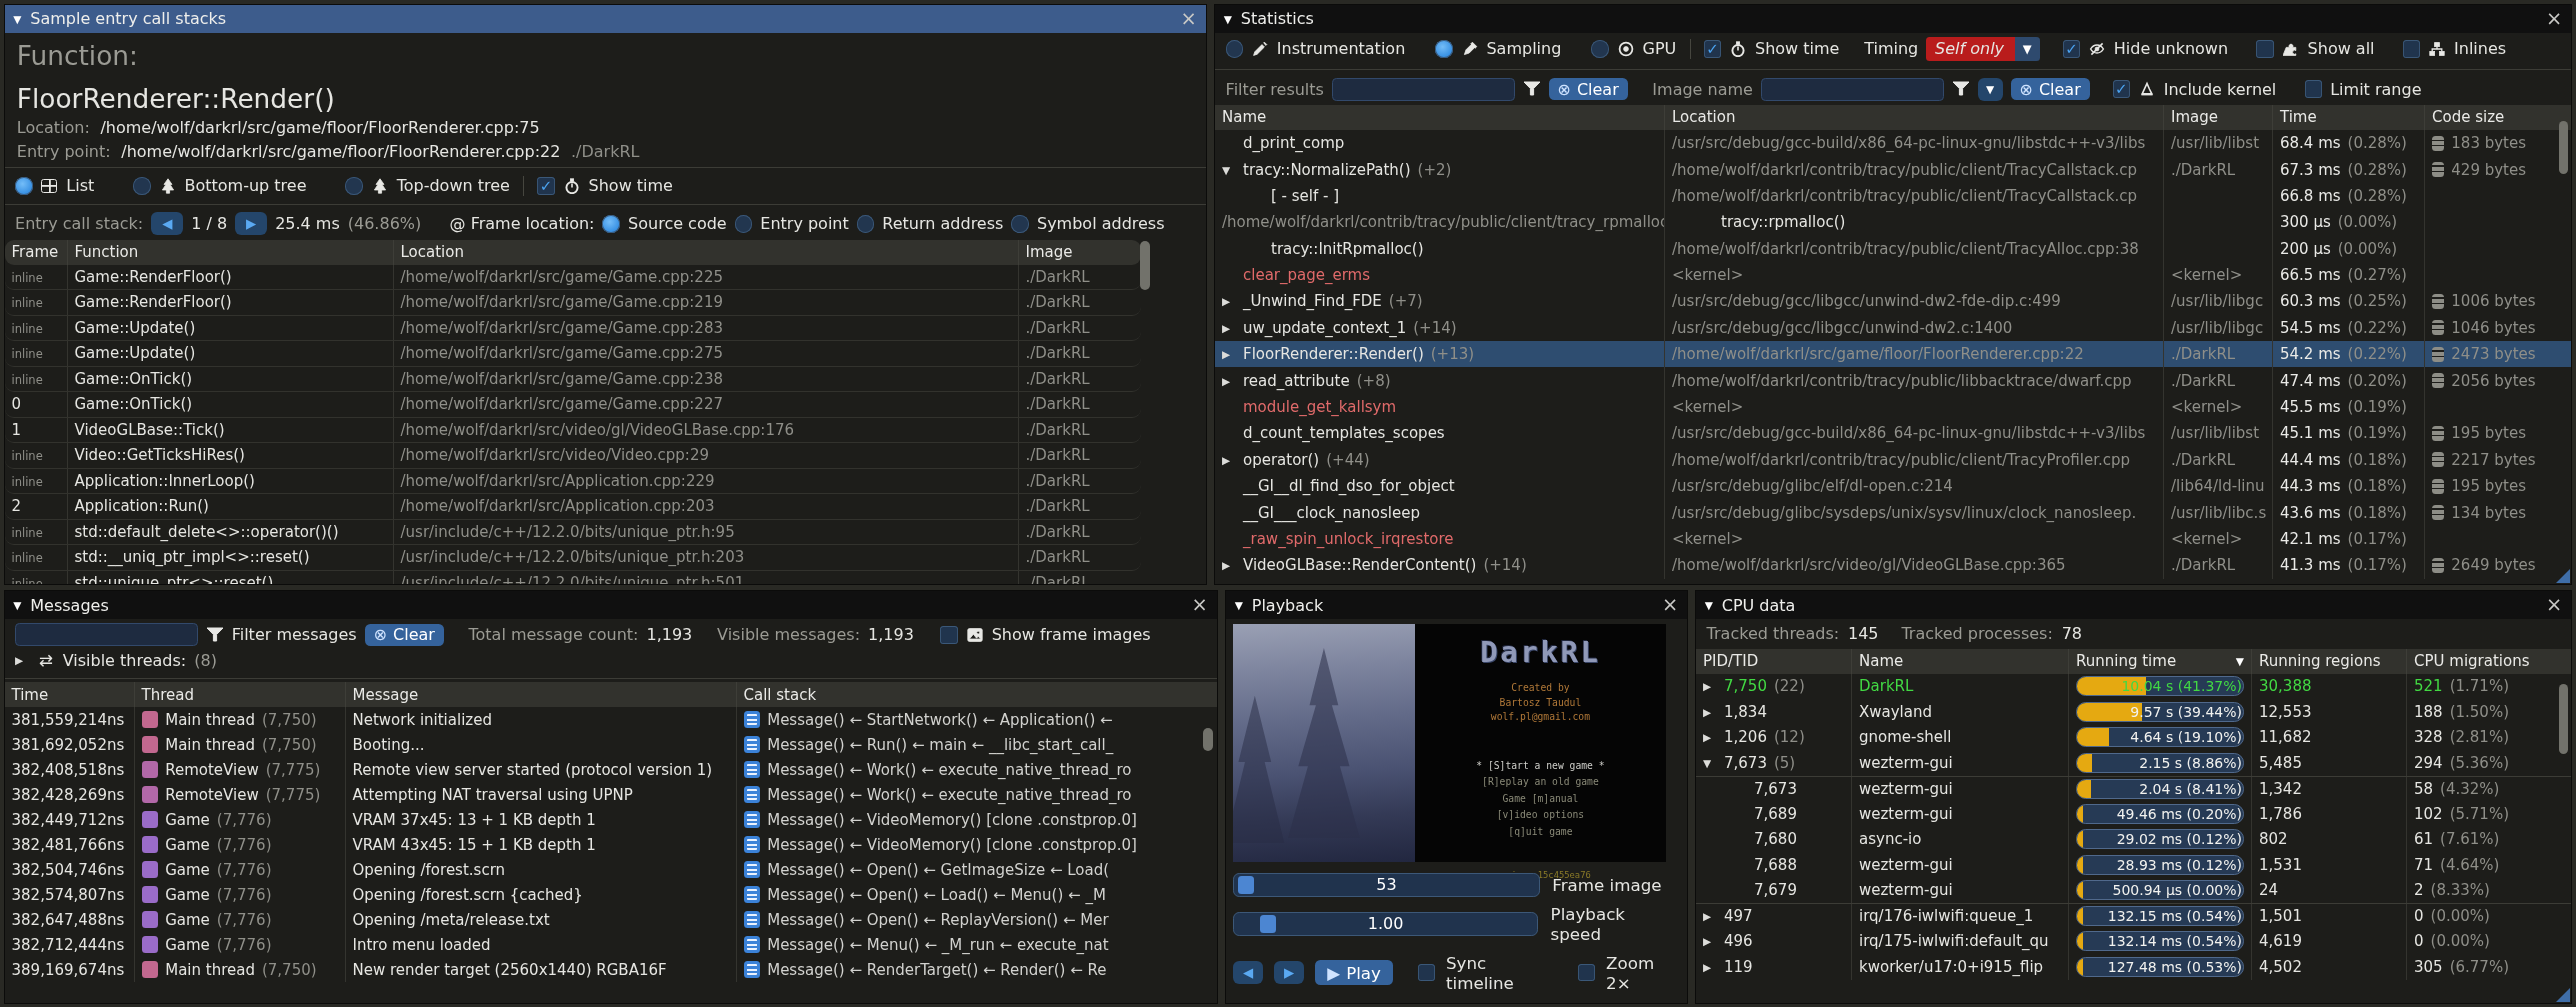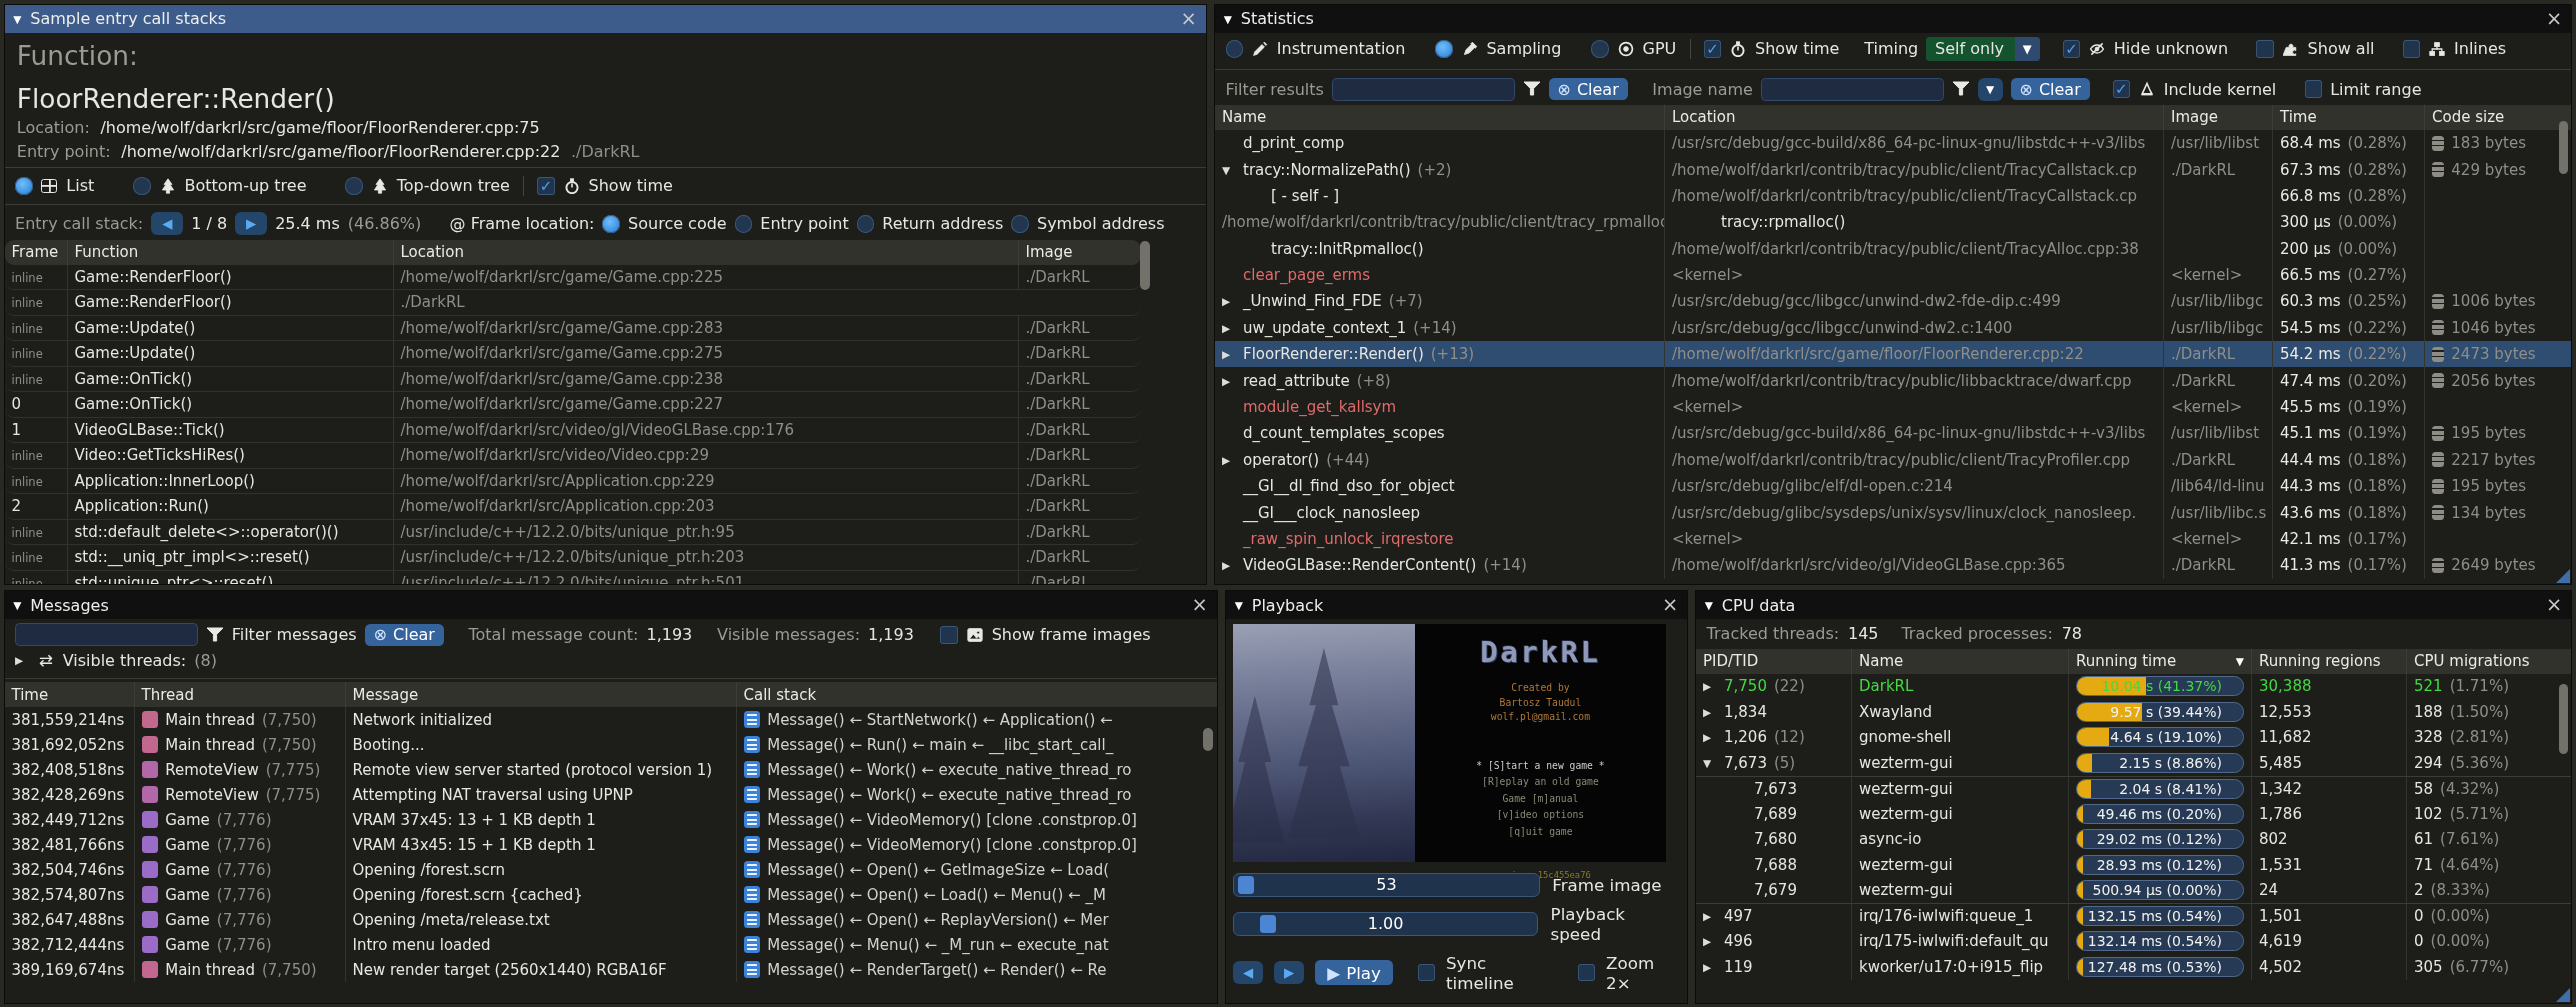"Self only" .combo .val { background: #14532d -> #b91c1c; font-style: none -> italic }
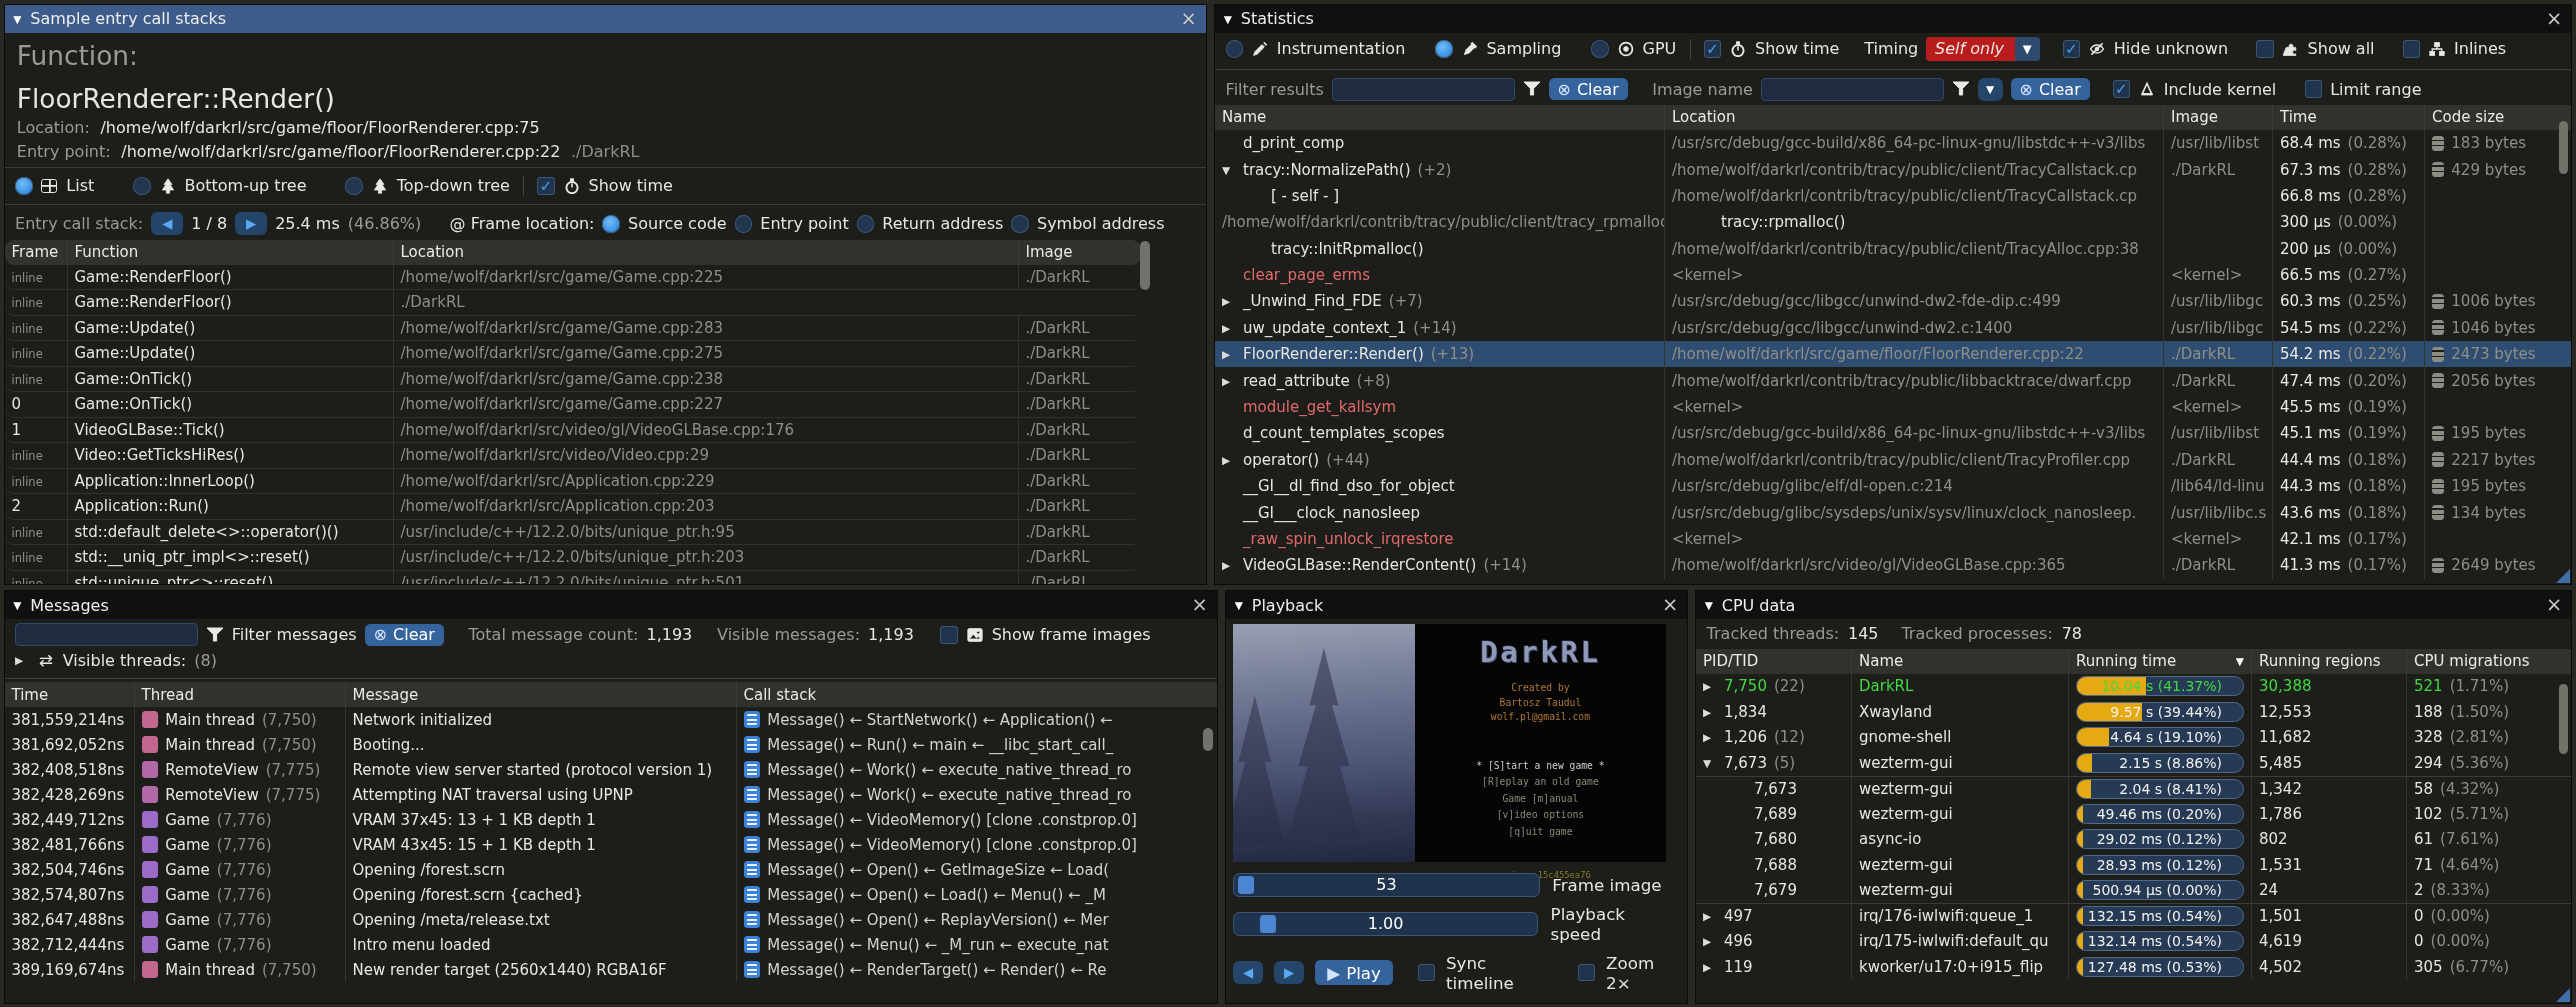"/home/wolf/darkrl/src/game/Game.cpp:219" div.c { html: none -> <div>/home/wolf/darkrl/src/game/Game.cpp:219</div> }
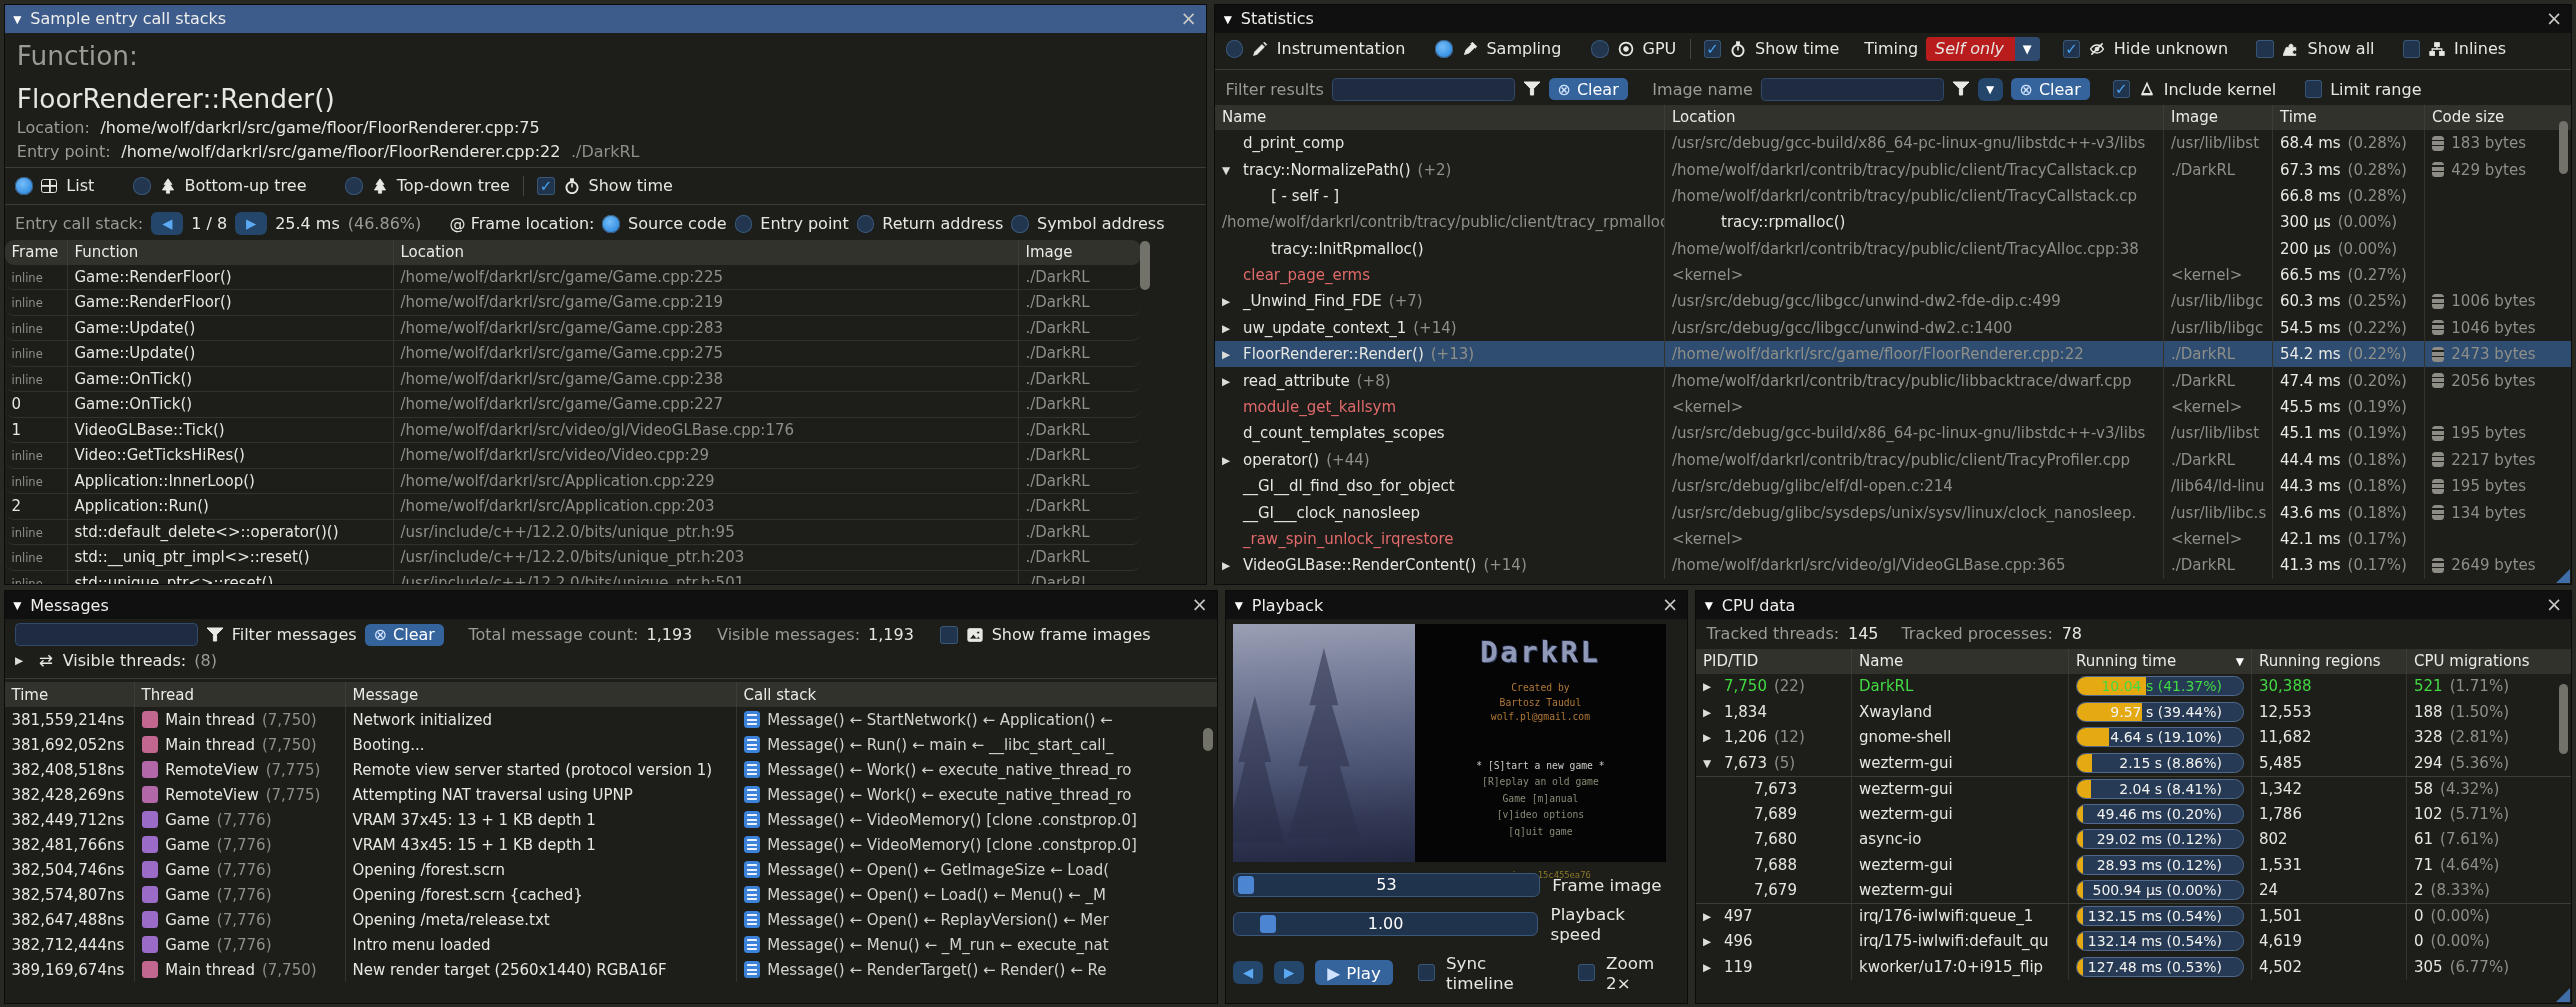"10.04 s (41.37%)" .bartext { padding-right: 21px -> 1px }
